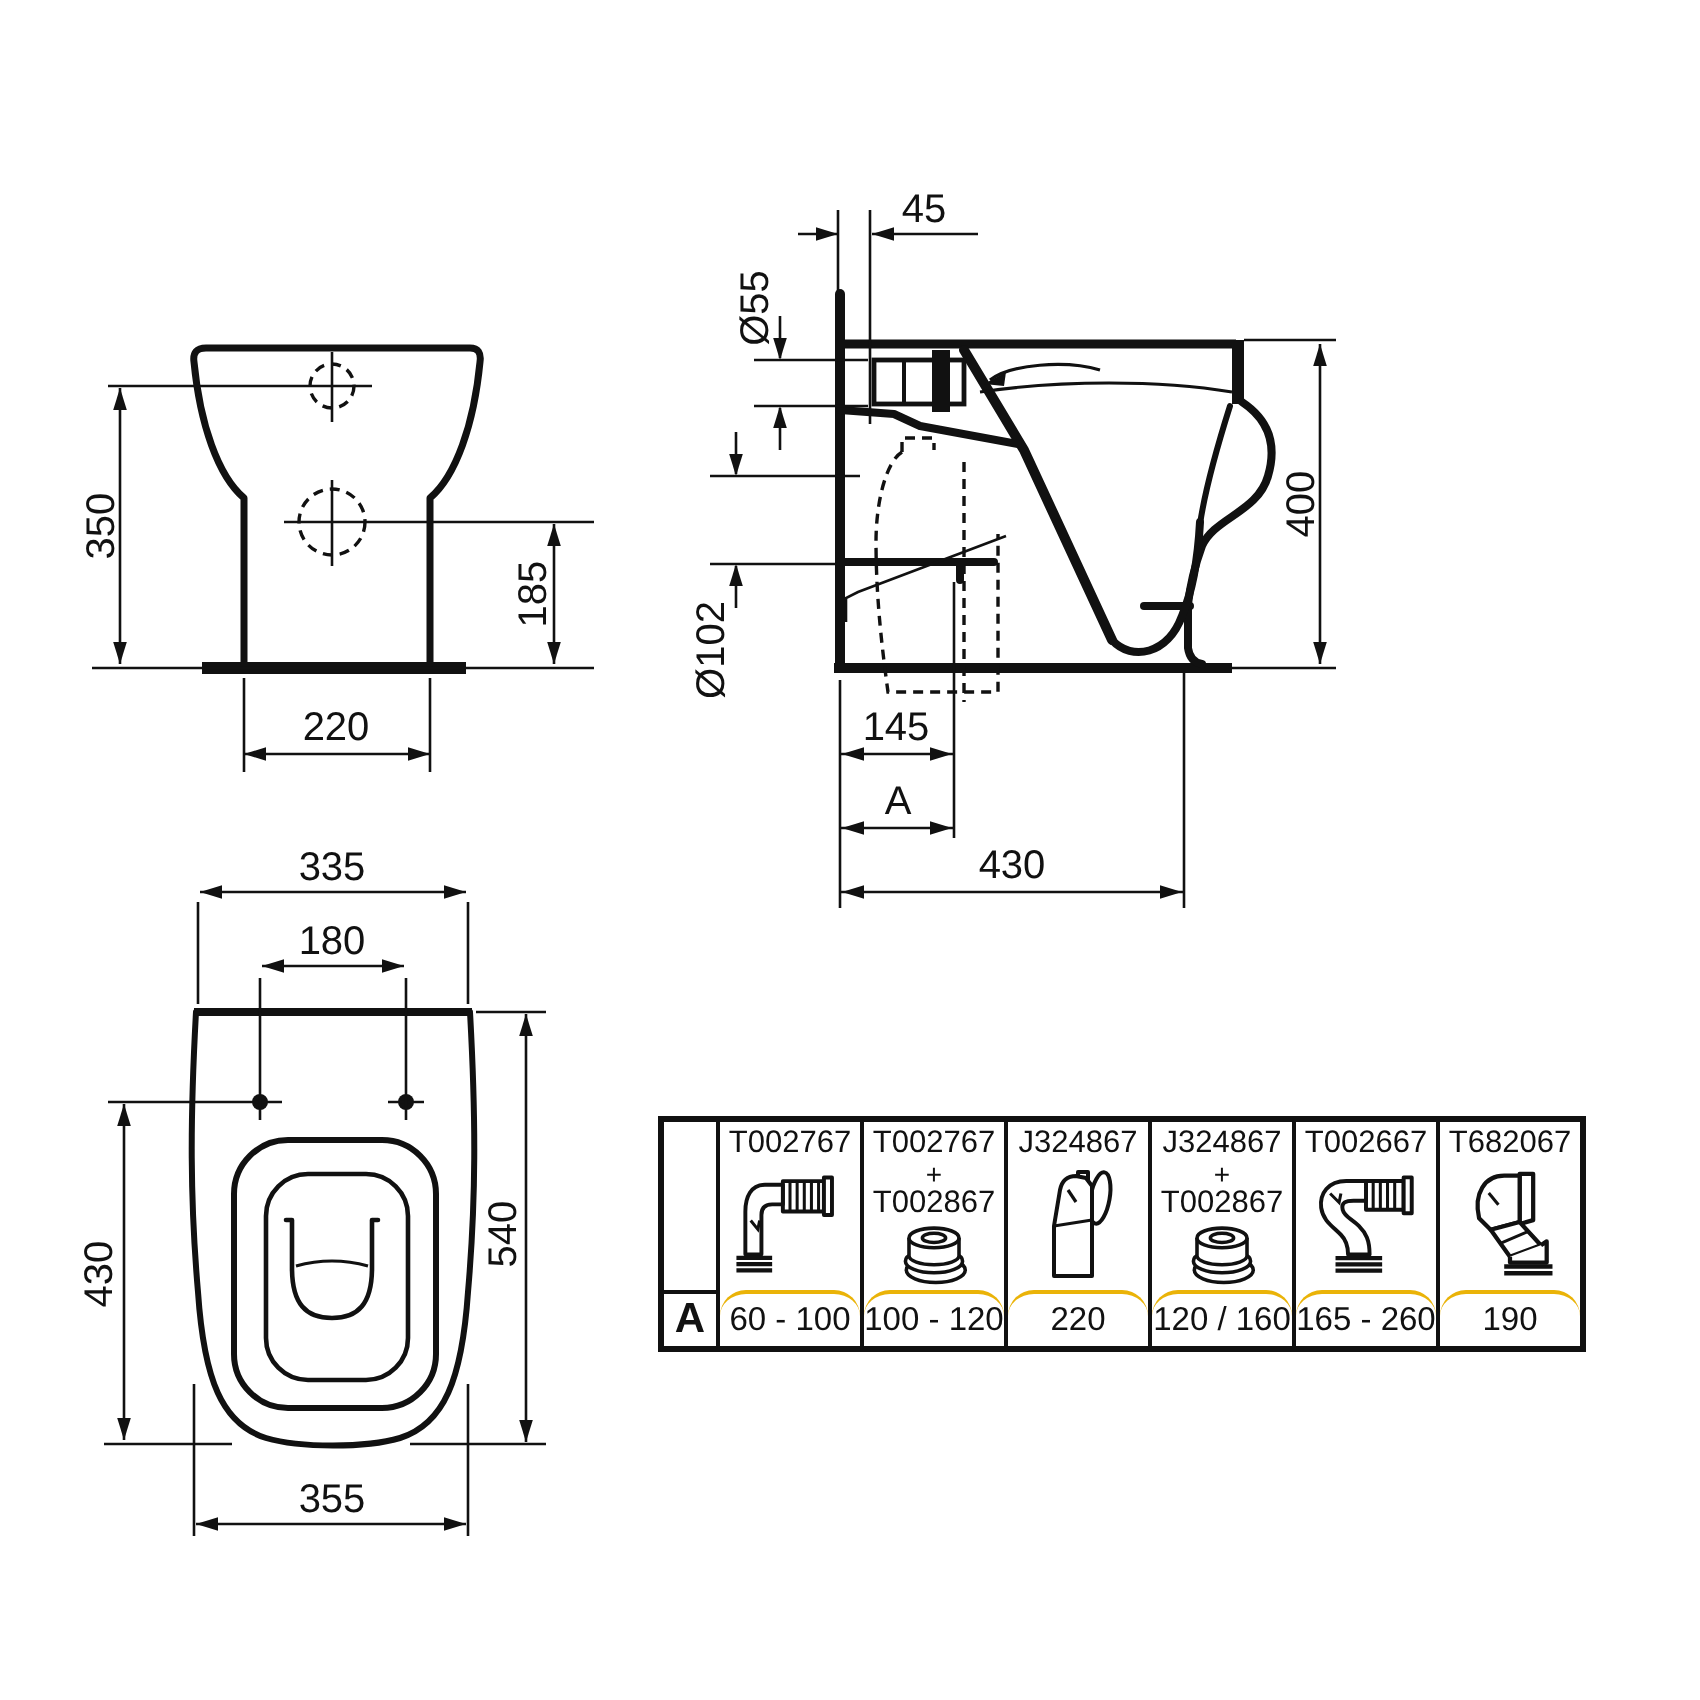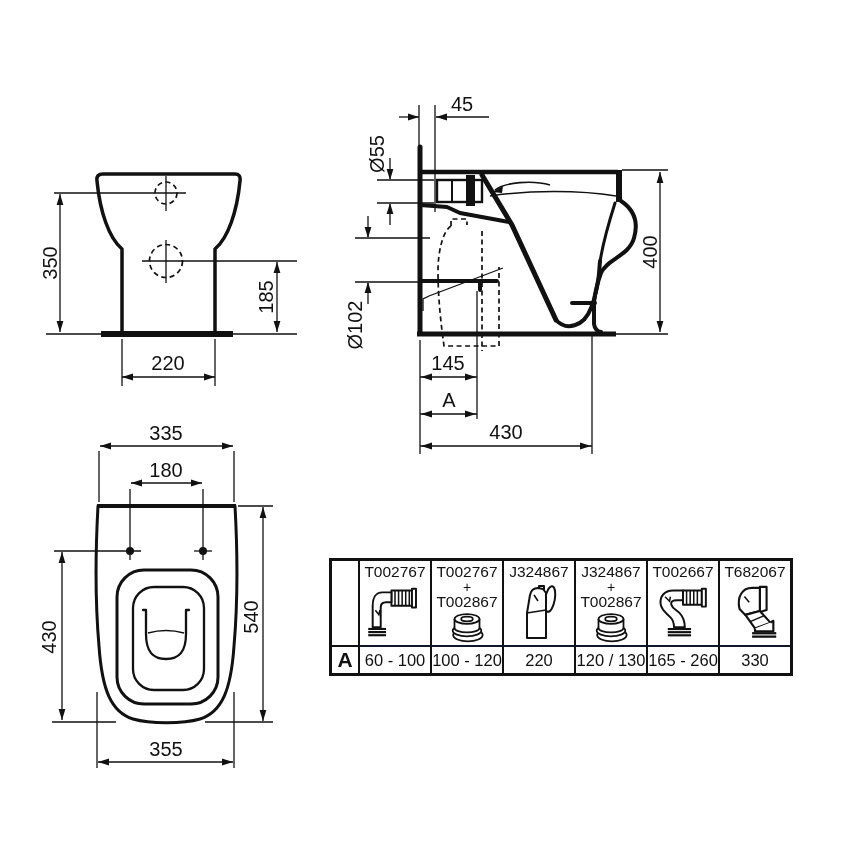"60 - 100" .cell-bottom { border-radius: none -> 13px; border-top: 2px solid #0f172a -> 2px solid #eab308 }
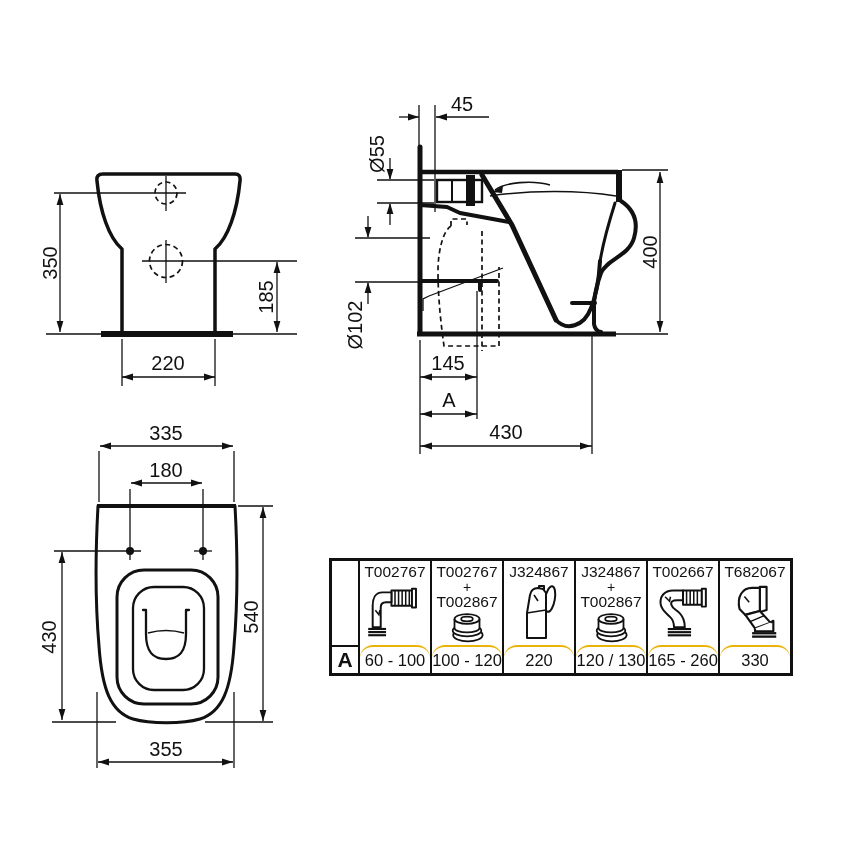"120 / 130" div.cell-bottom { text: 130 -> 160 }
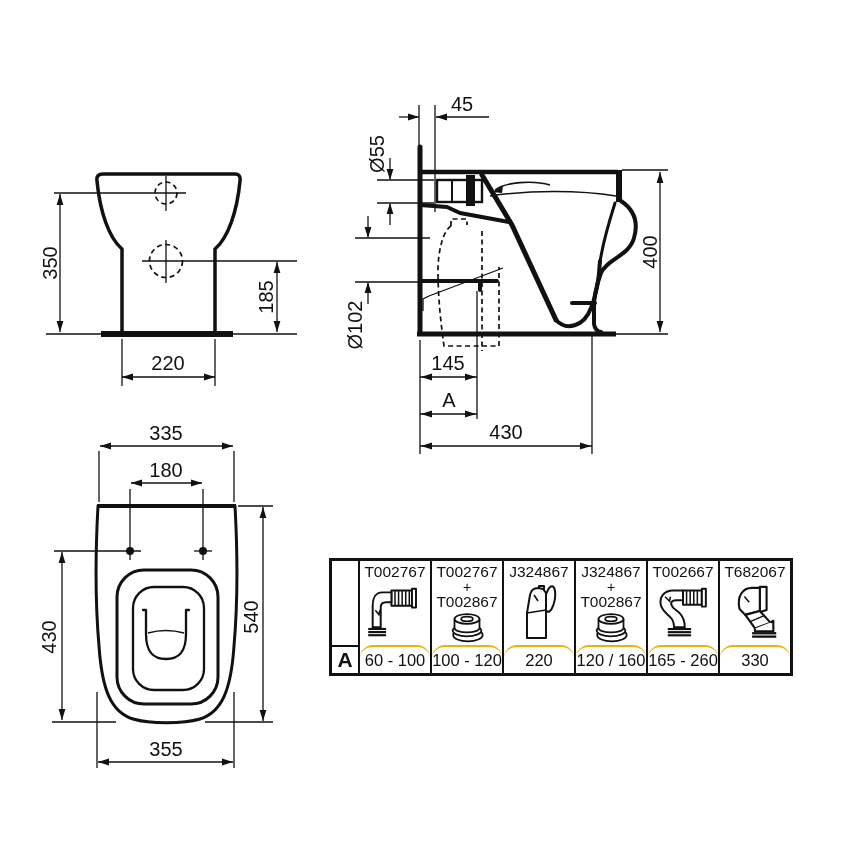"330" div.cell-bottom { text: 330 -> 190 }
